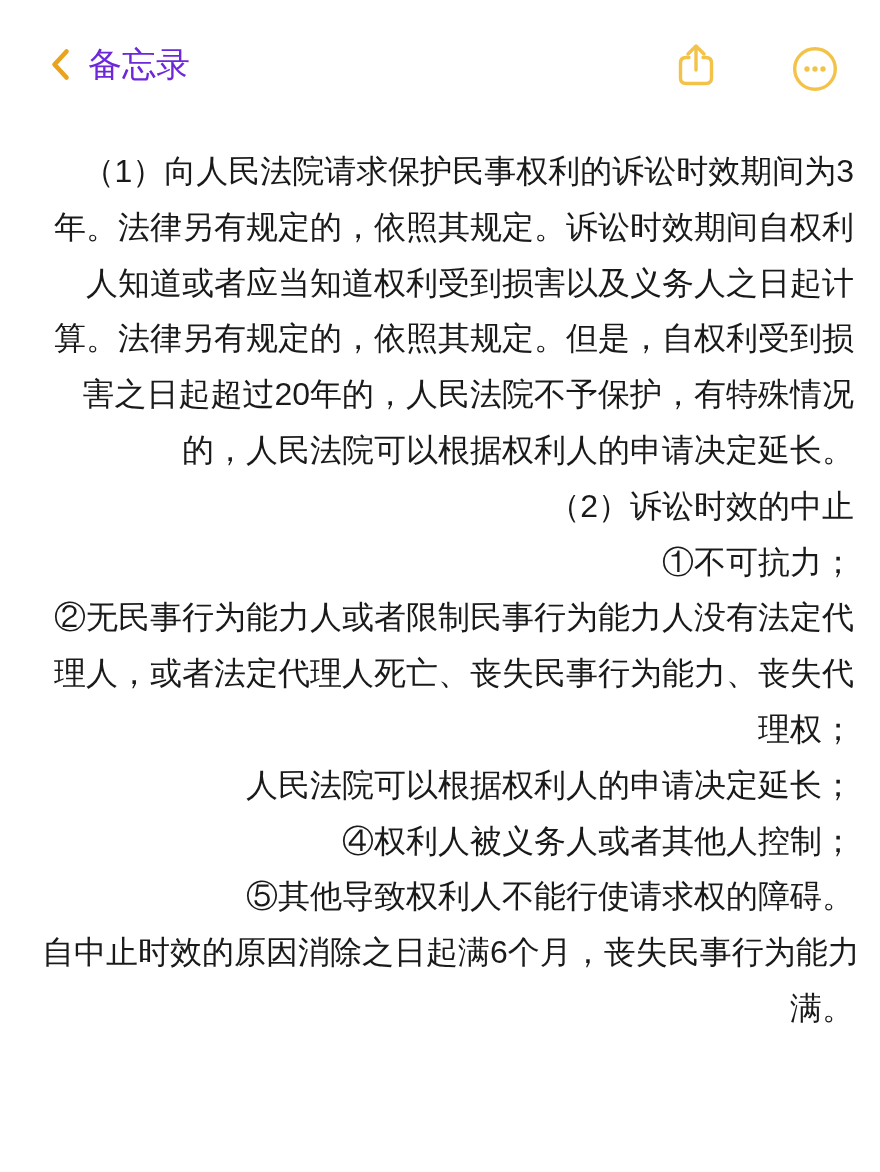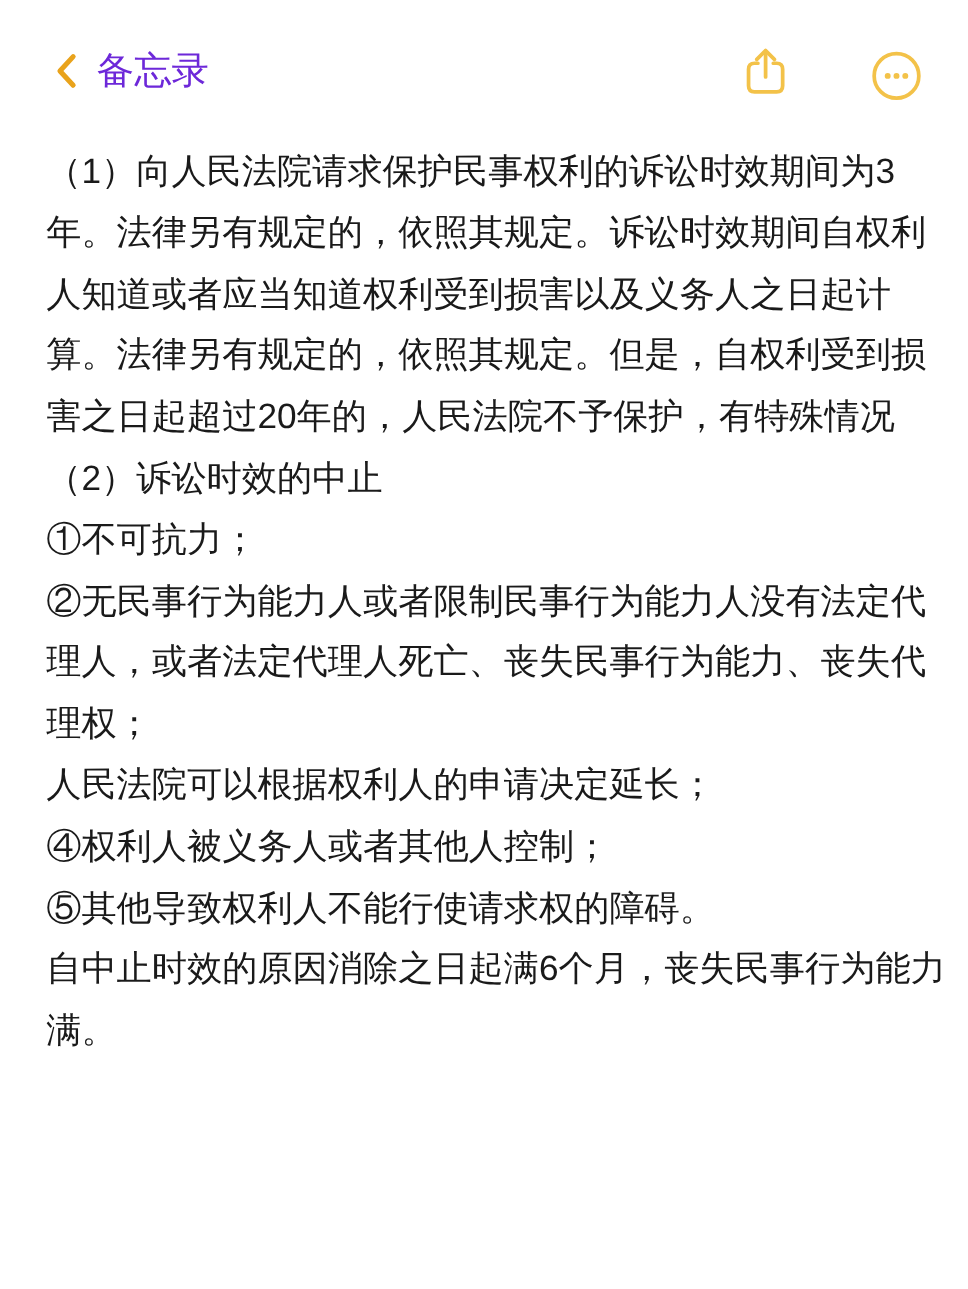"（1）向人民法院请求保护民事权利的诉讼时效期间为3" .note-body { text-align: none -> right; top: 128px -> 144px }
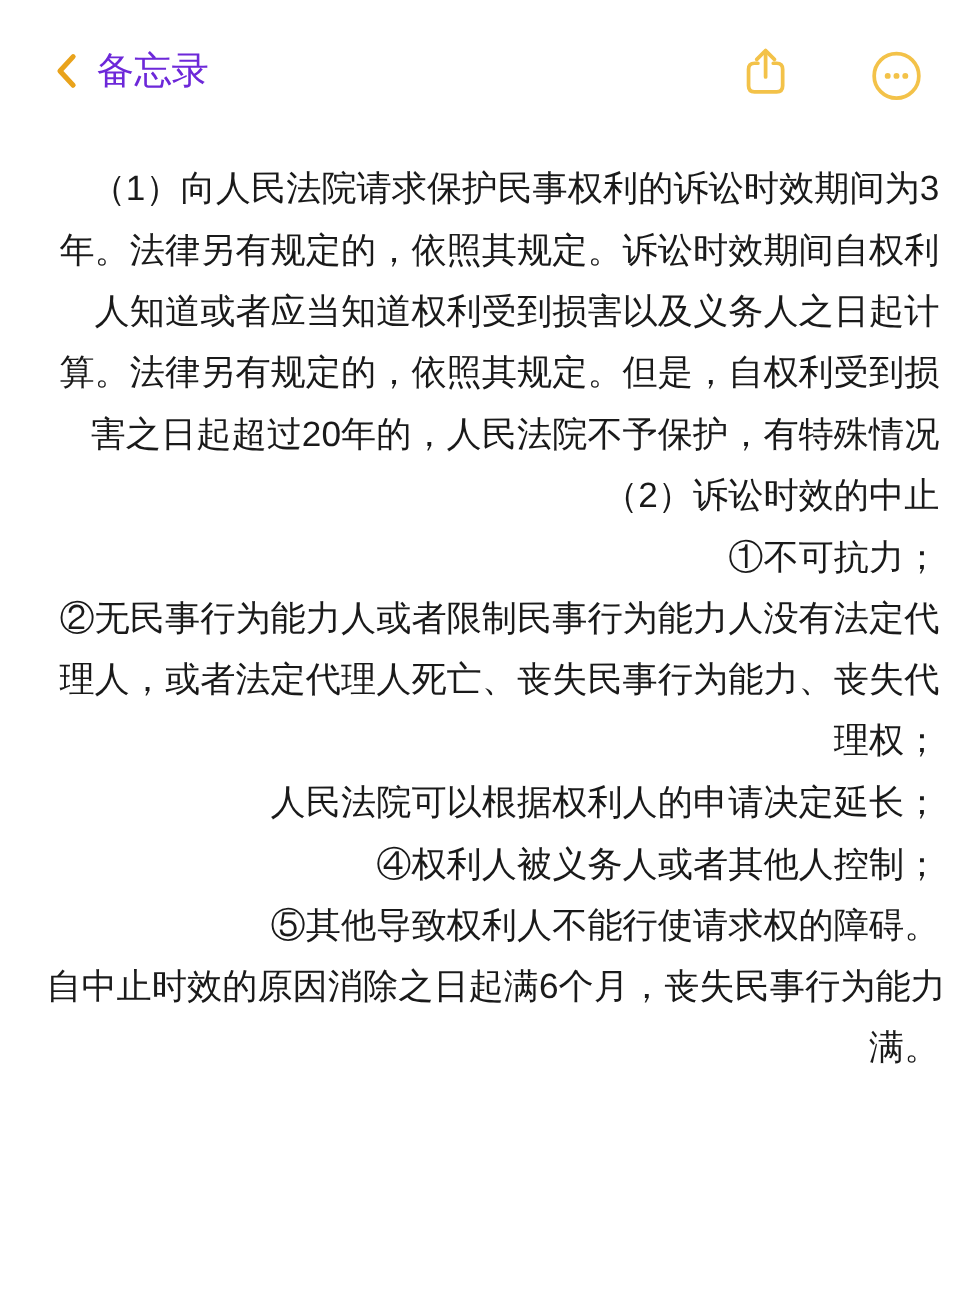"的，人民法院可以根据权利人的申请决定延长。" div.note-line { html: none -> <div>的，人民法院可以根据权利人的申请决定延长。</div> }
